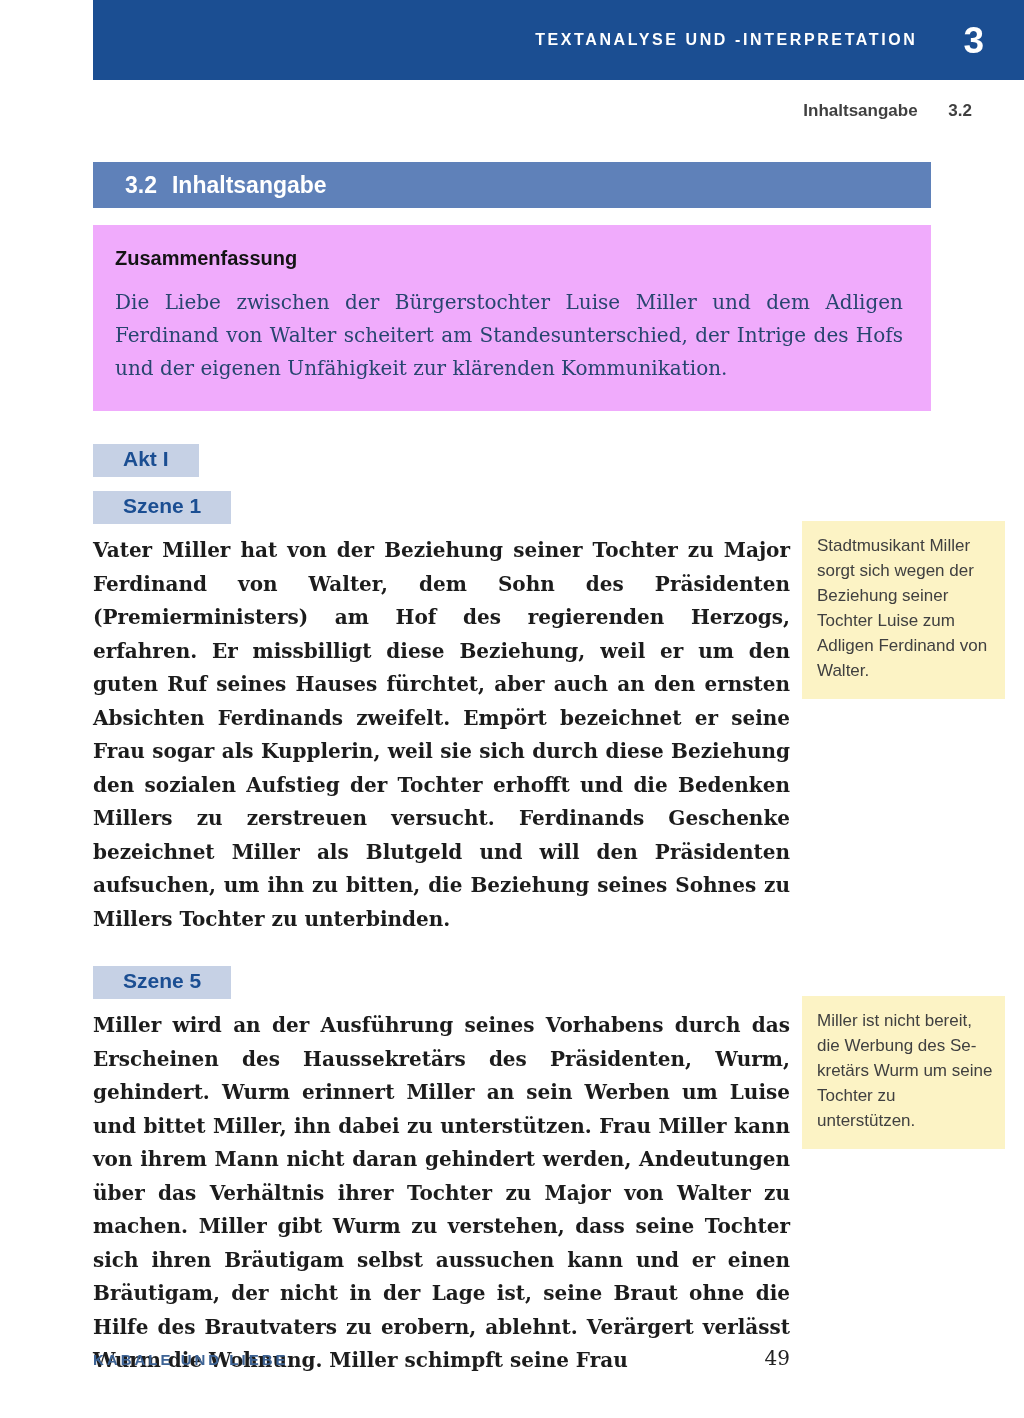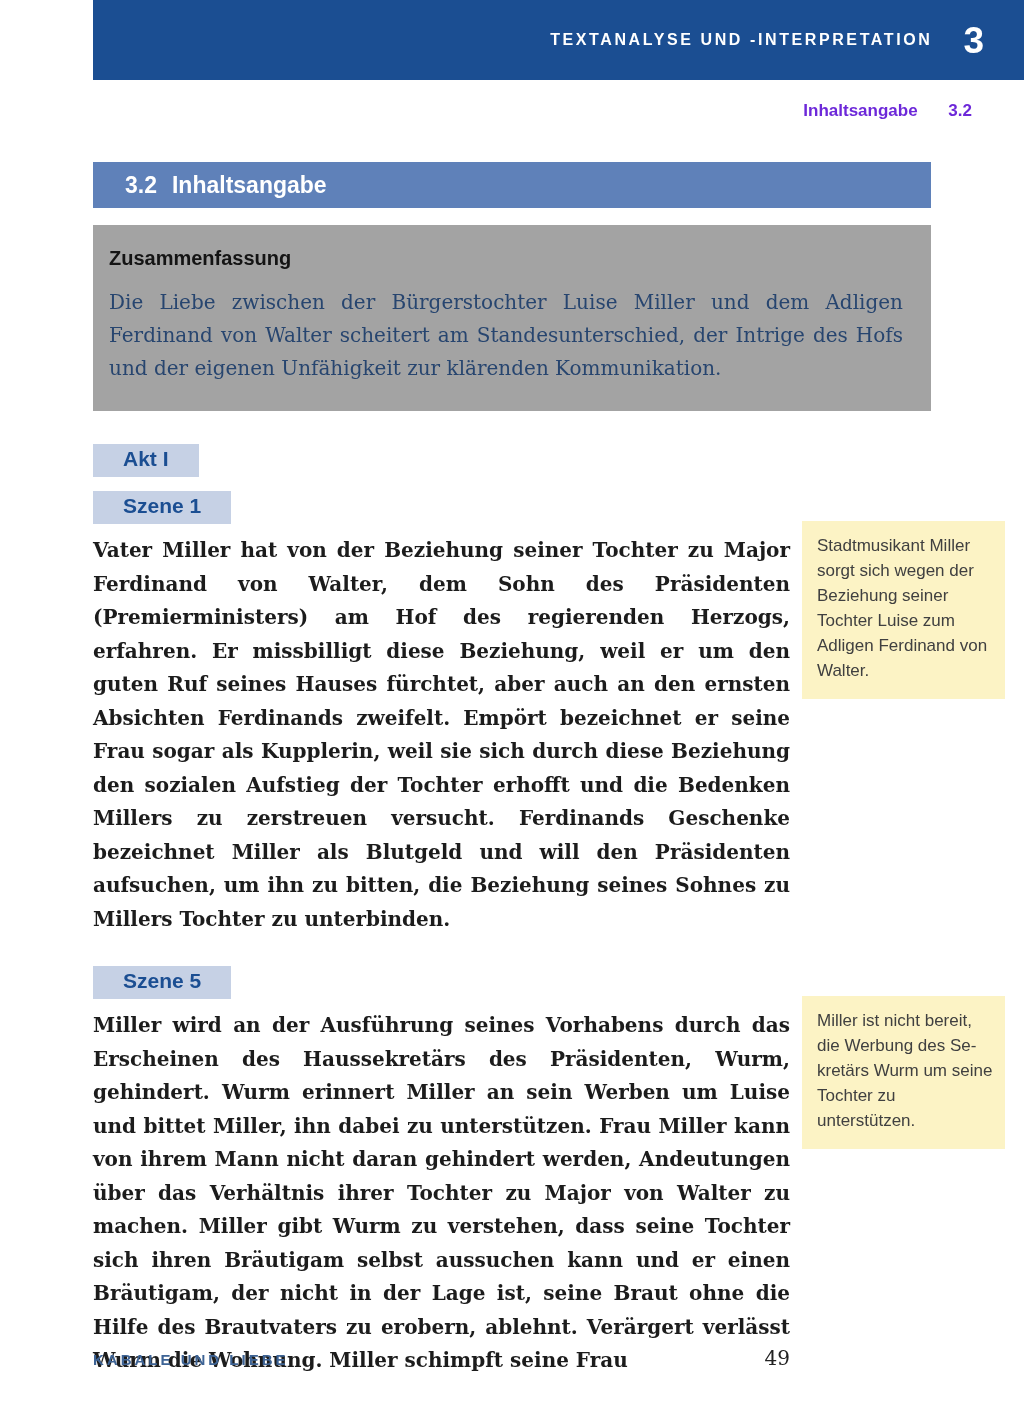"TEXTANALYSE UND -INTERPRETATION" .topbar { gap: 31px -> 46px }
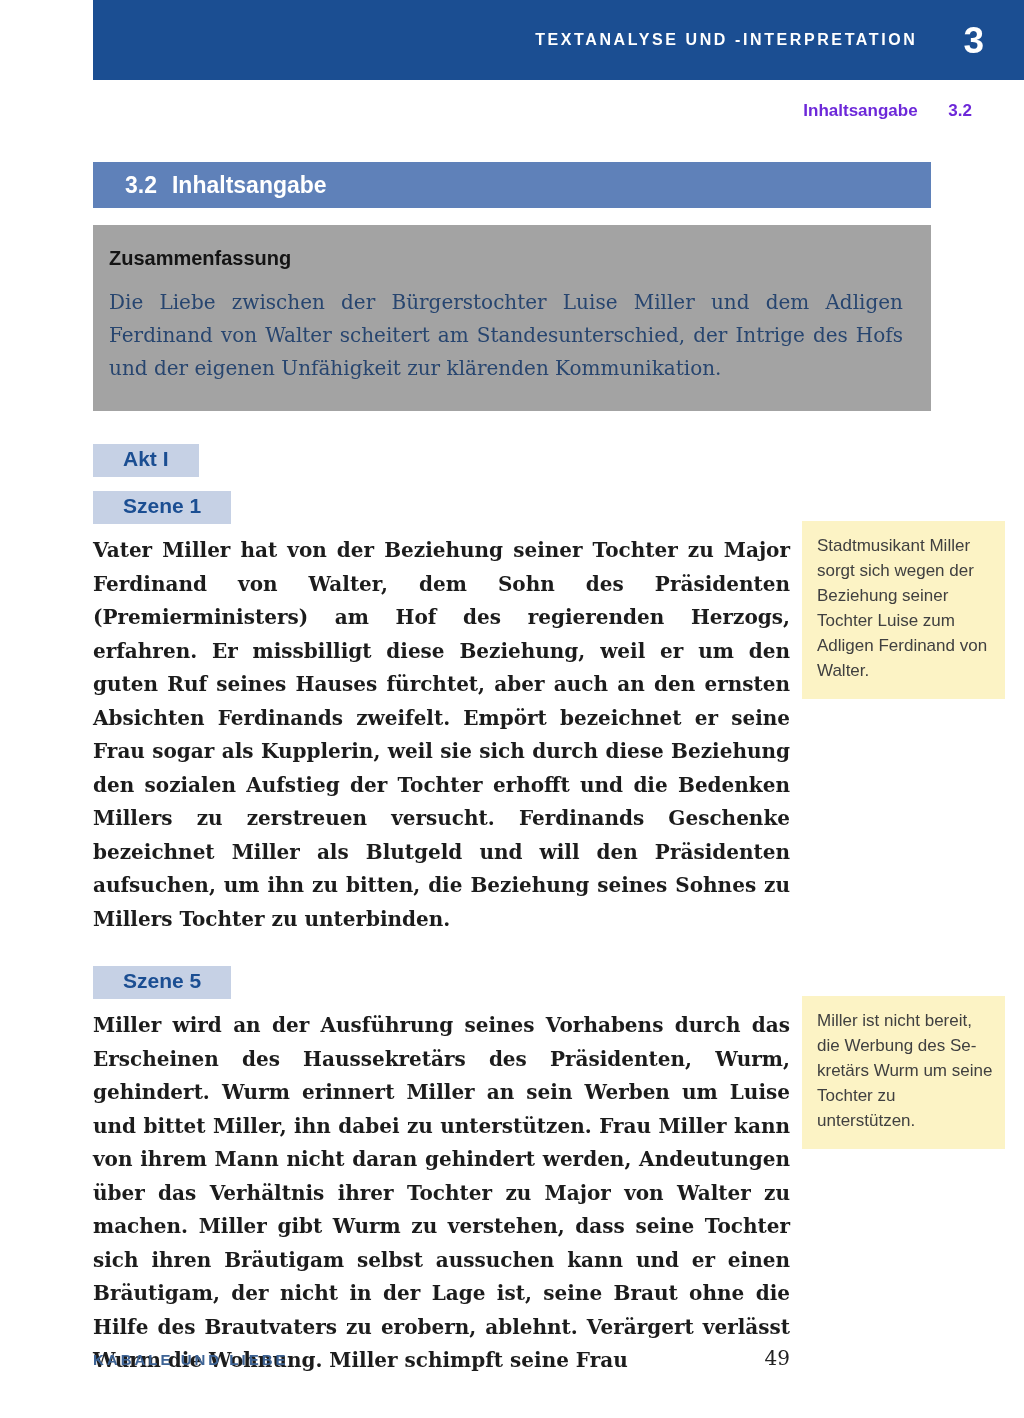"Inhaltsangabe 3.2" .crumb { color: #6d28d9 -> #404040 }
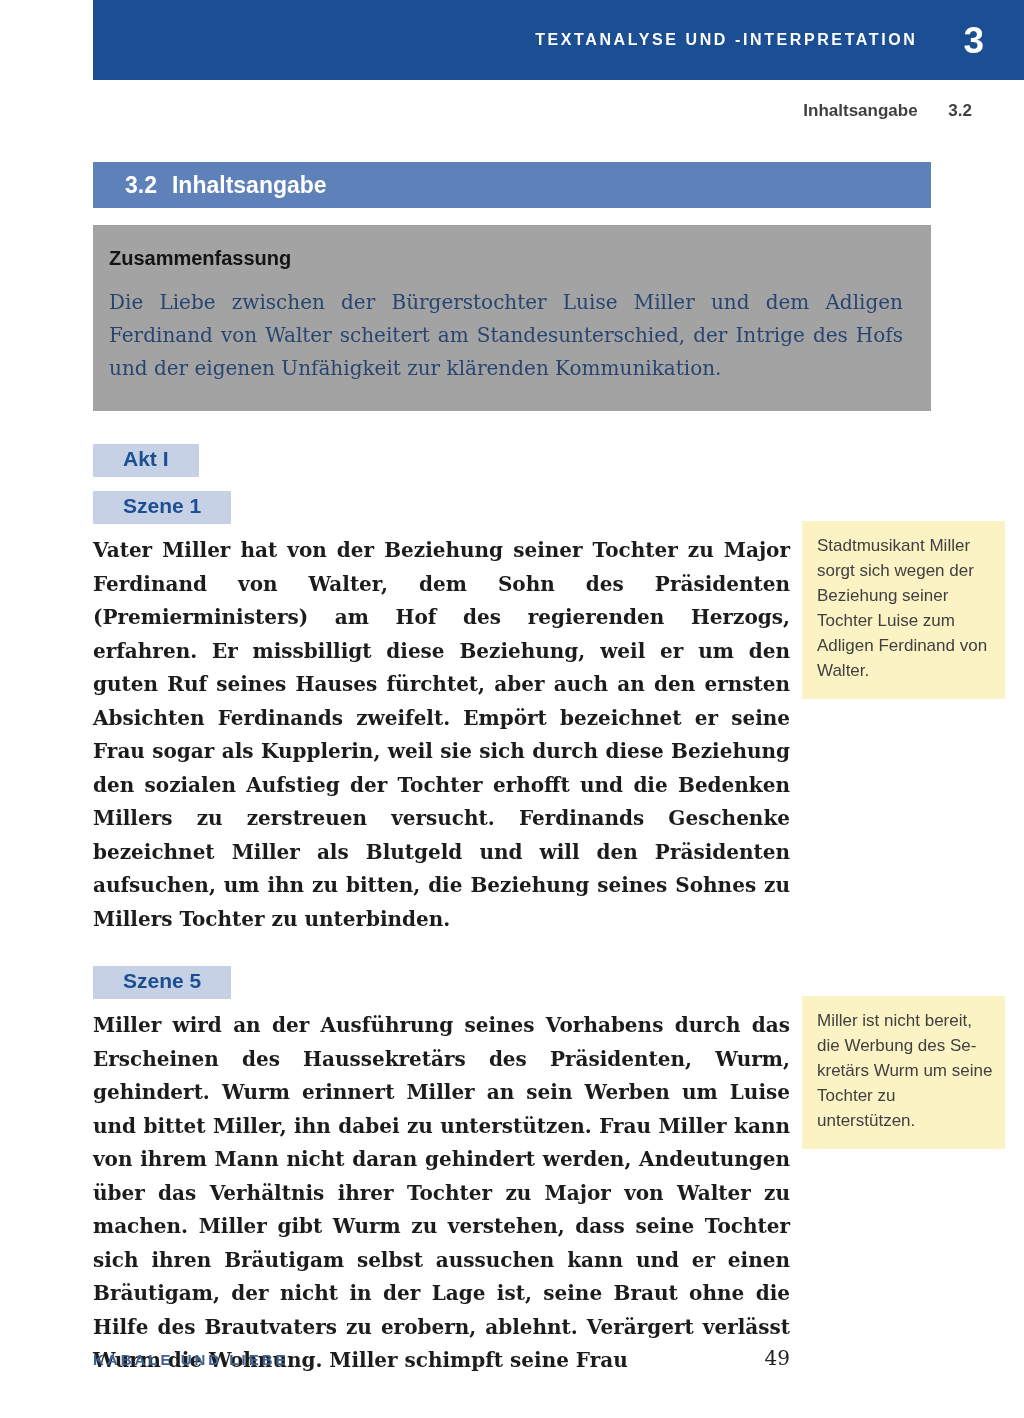"Zusammenfassung" .summary { background: #a3a3a3 -> #f0abfc; padding: 22px 28px 26px 16px -> 22px 28px 26px 22px }
